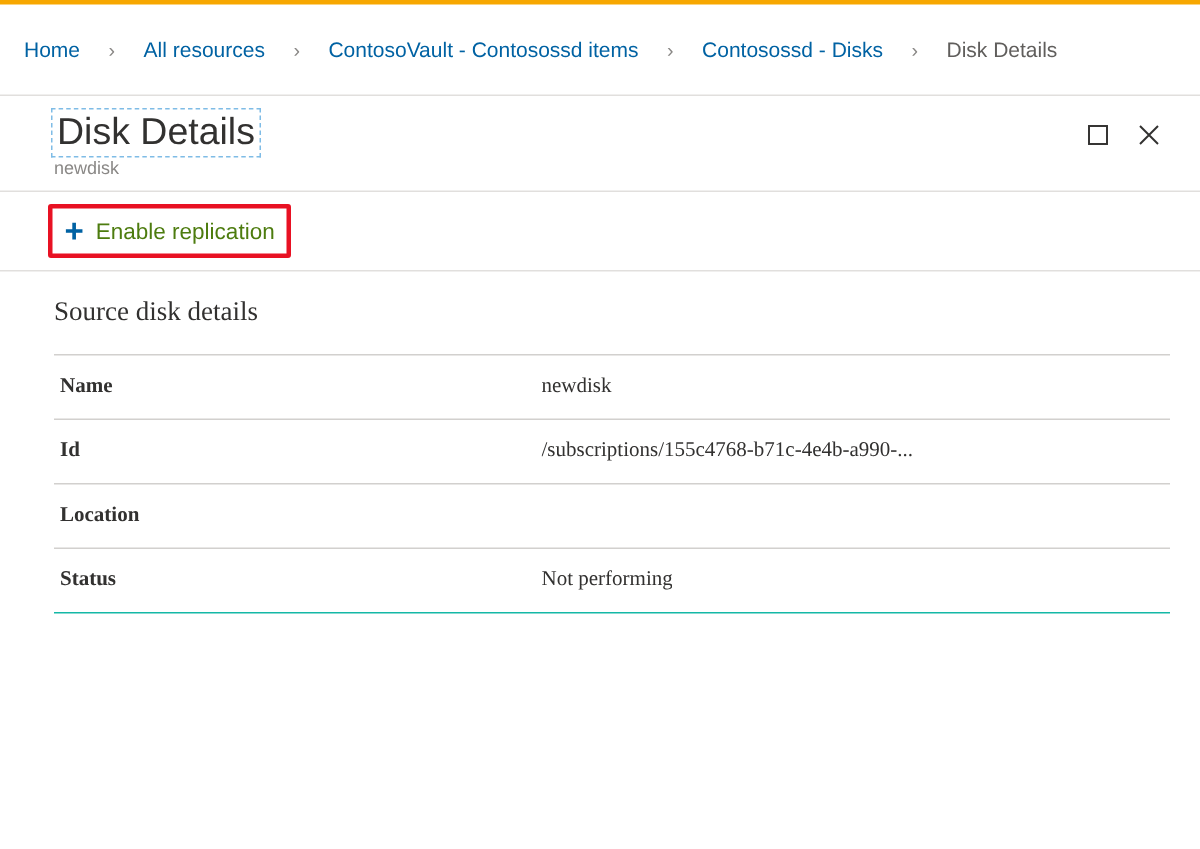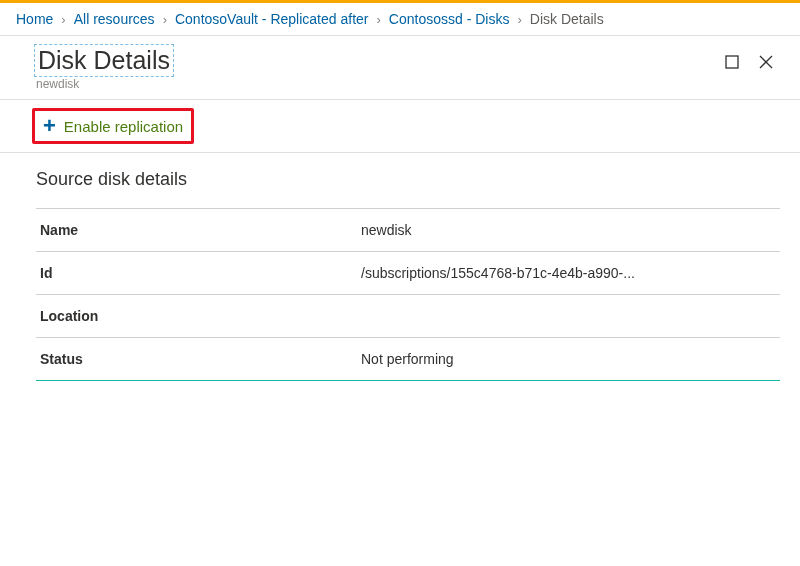"Home" .breadcrumb { gap: 6px -> 17px; padding: 8px 16px -> 22px 16px }
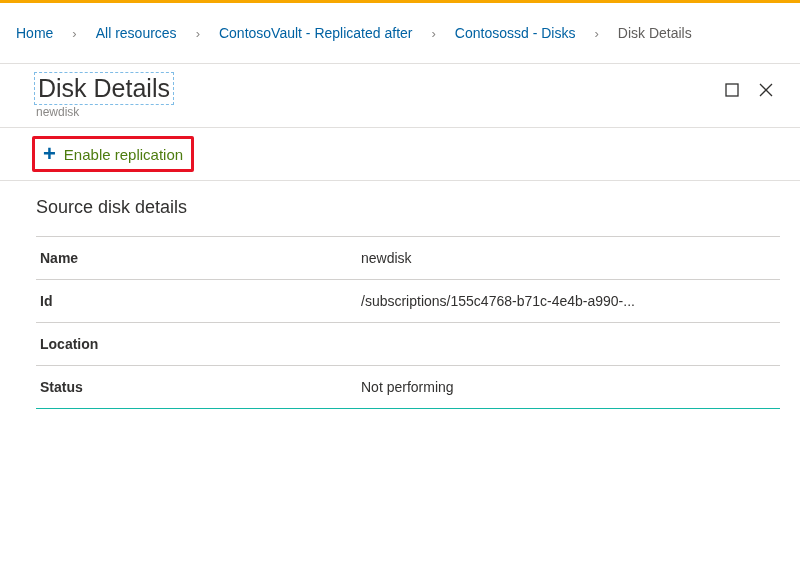"ContosoVault - Replicated after" span.crumb-link { text: Replicated after -> Contosossd items }
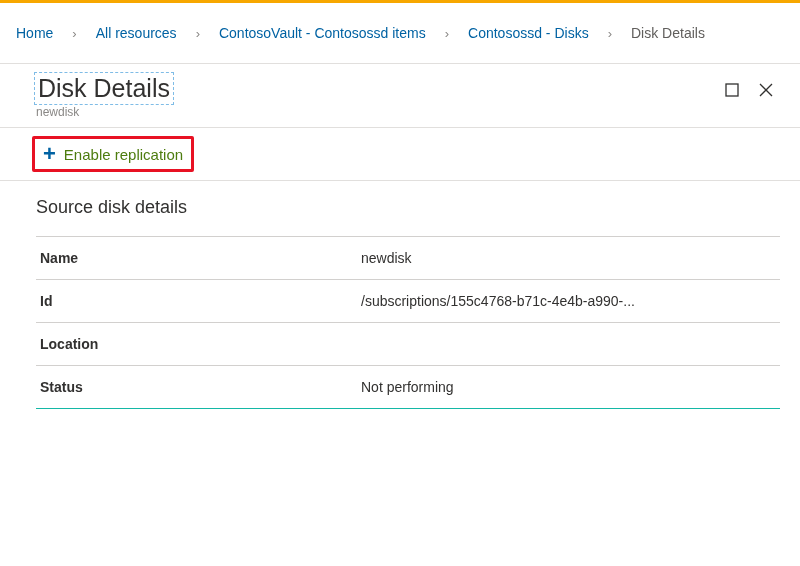"Source disk details" .content { font-family: none -> Liberation Serif, serif }
